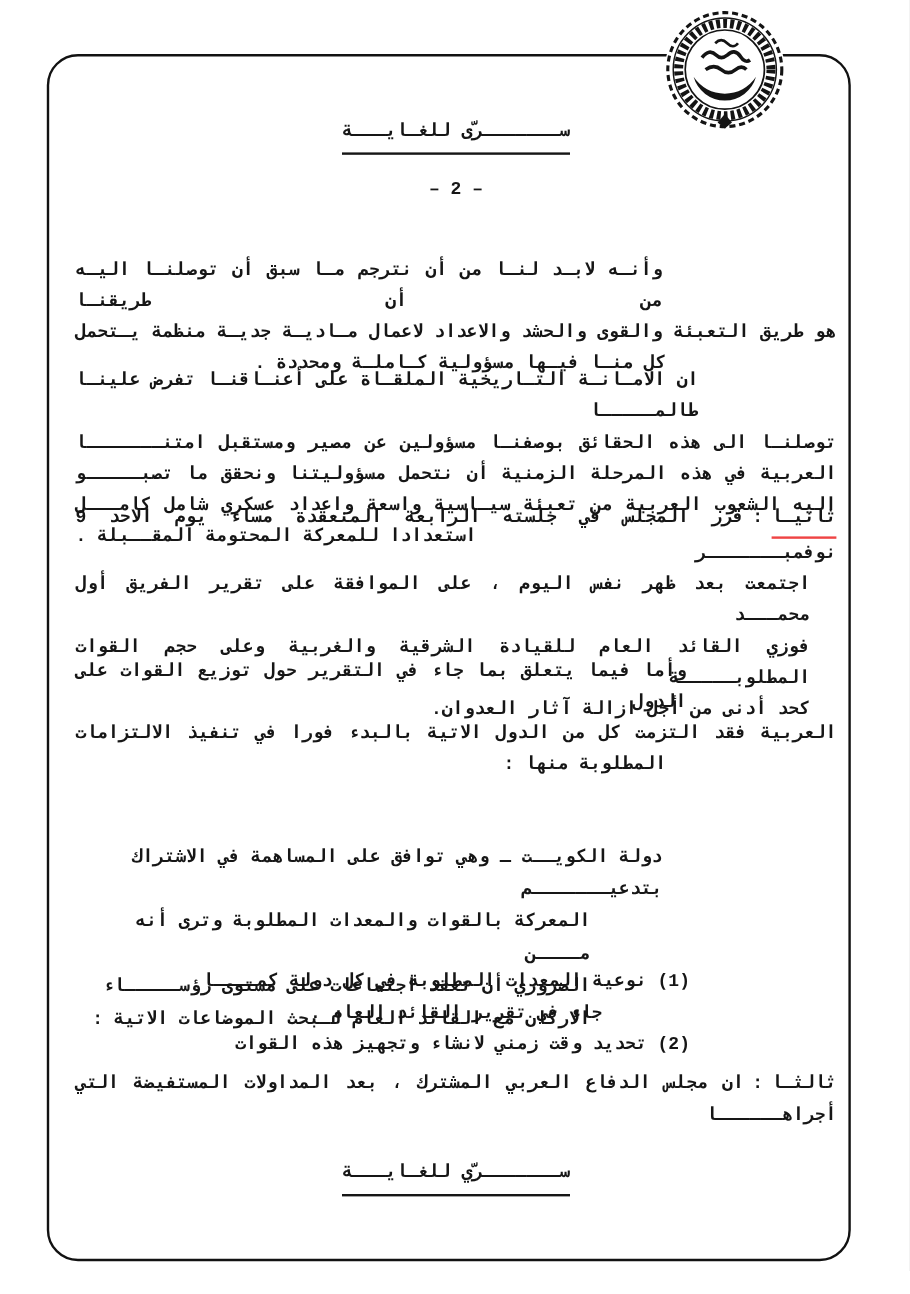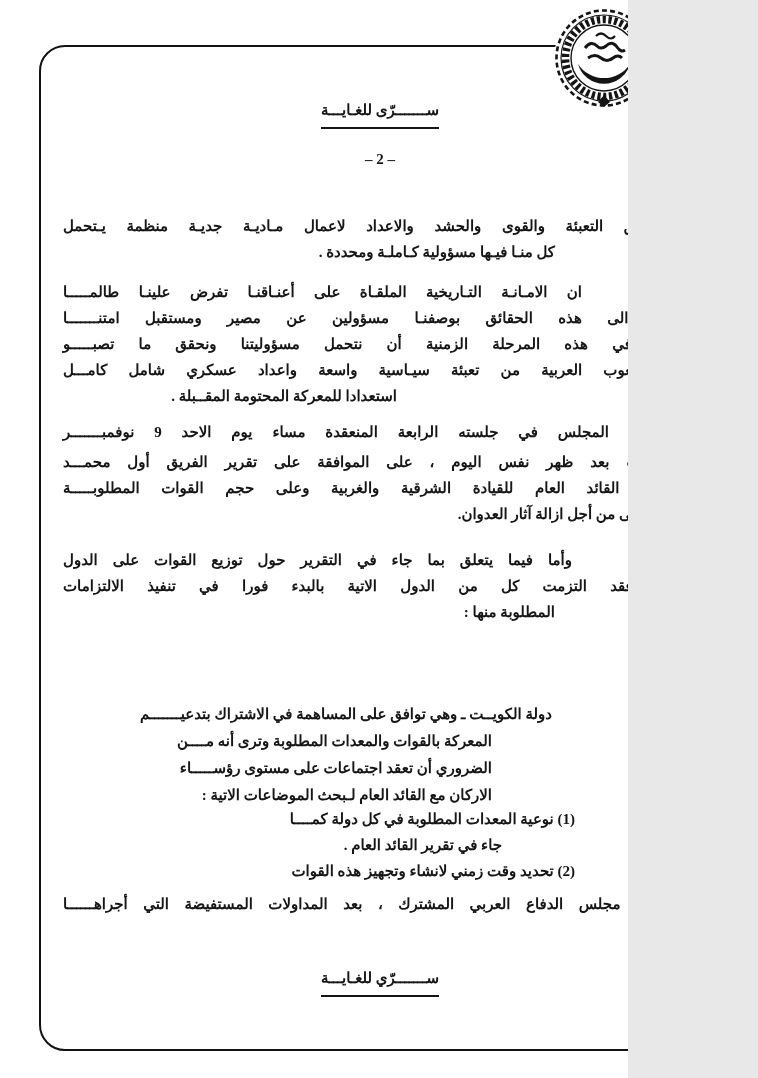"ســـــــرّى للغـايـــة" .sheet { font-family: Liberation Serif, serif -> Liberation Mono, monospace; width: 628px -> 758px }
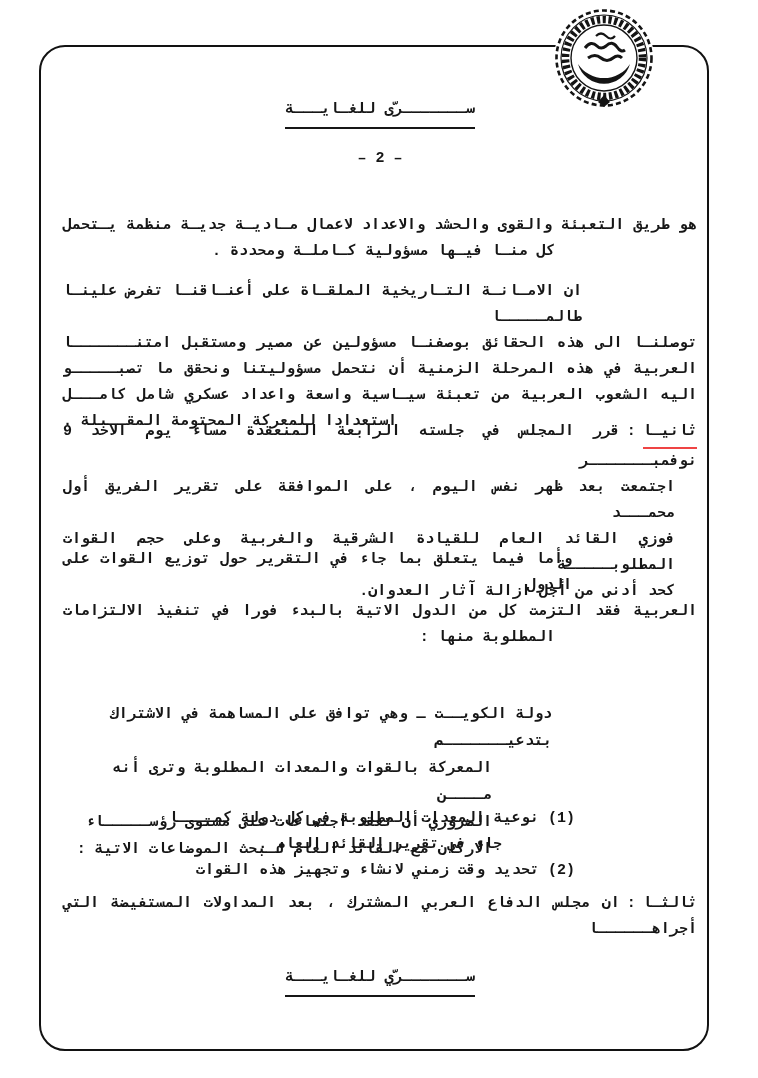"وأنـه لابـد لنـا من أن" div.ln { html: none -> <div>وأنـه لابـد لنـا من أن نترجم مـا سبق أن توصلنـا اليـه من أن طريقنـا</div> }
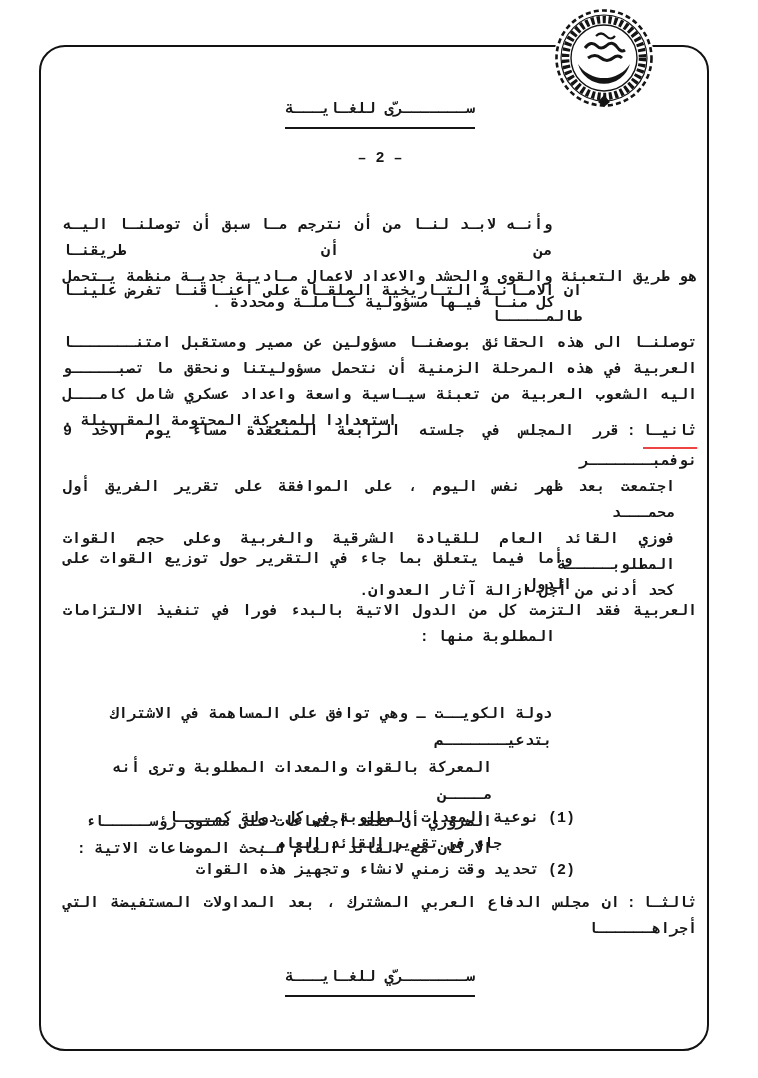"ان الامـانـة التـاريخية الملقـاة على" div.blk { top: 279px -> 305px }
